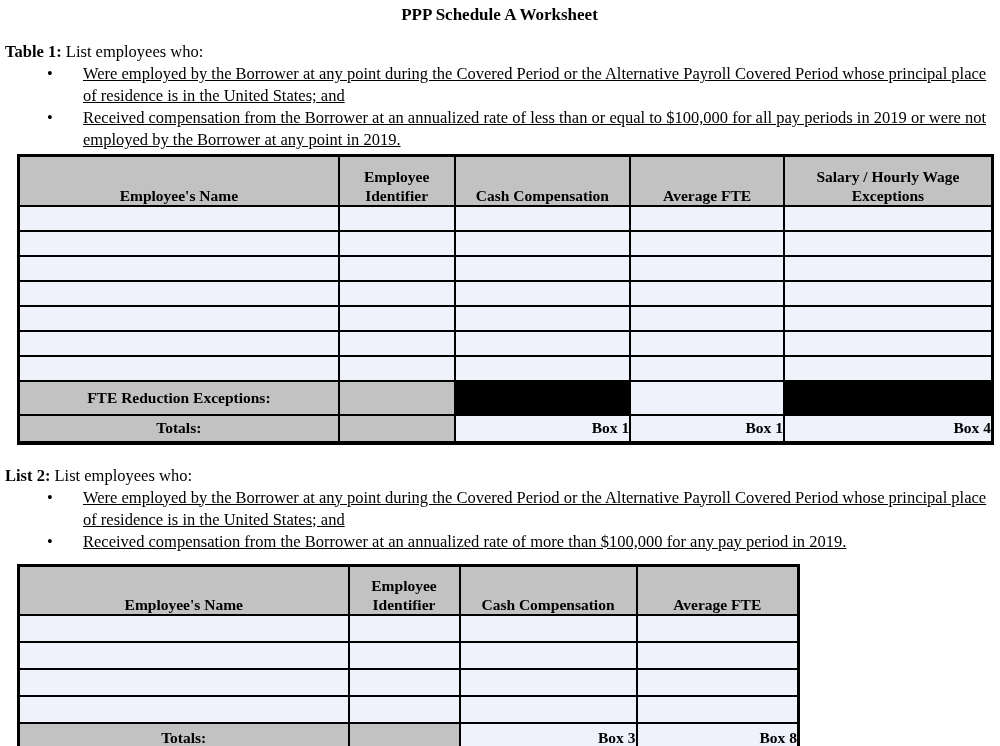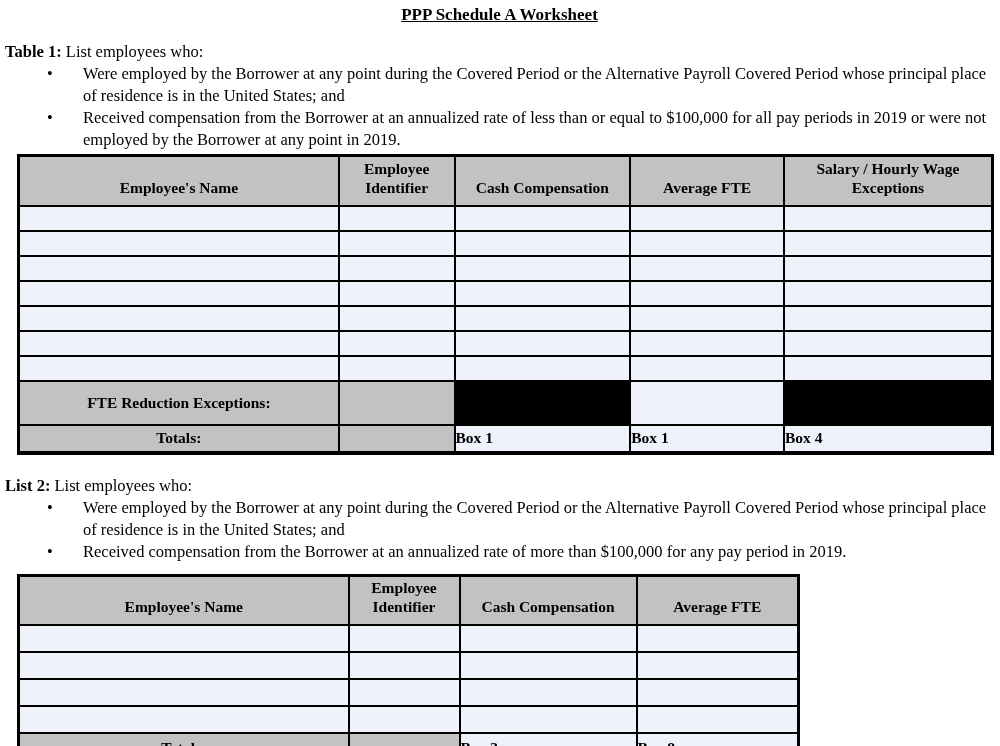"PPP Schedule A Worksheet" .doc-title { text-decoration: underline -> none }
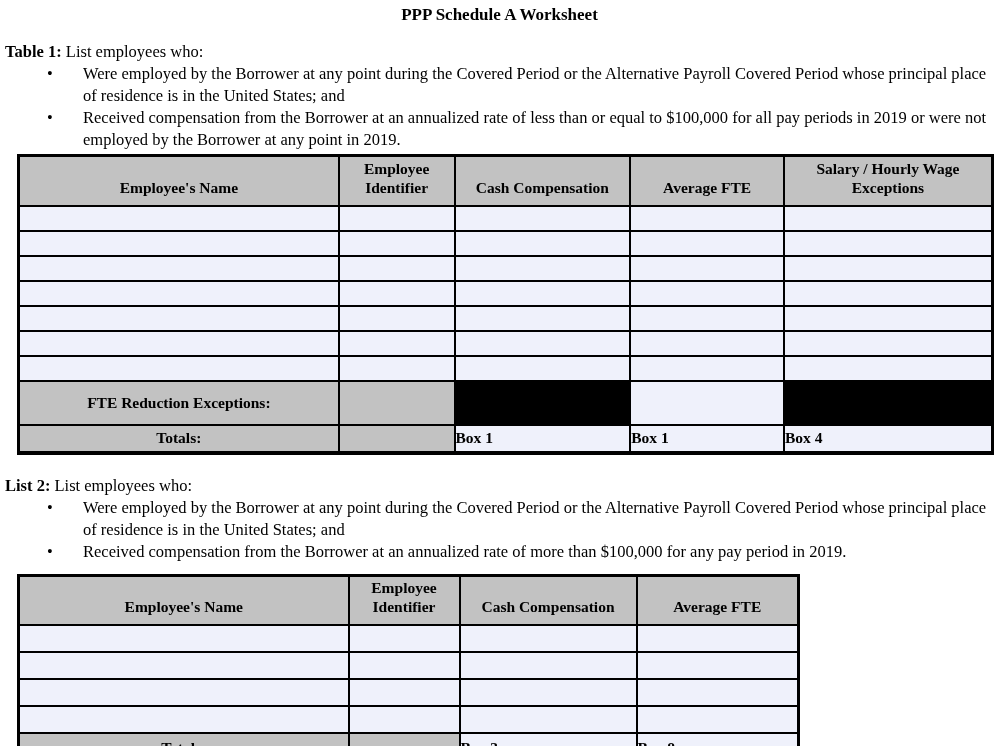"Were employed by the Borrower" .bullet-text { text-decoration: none -> underline }
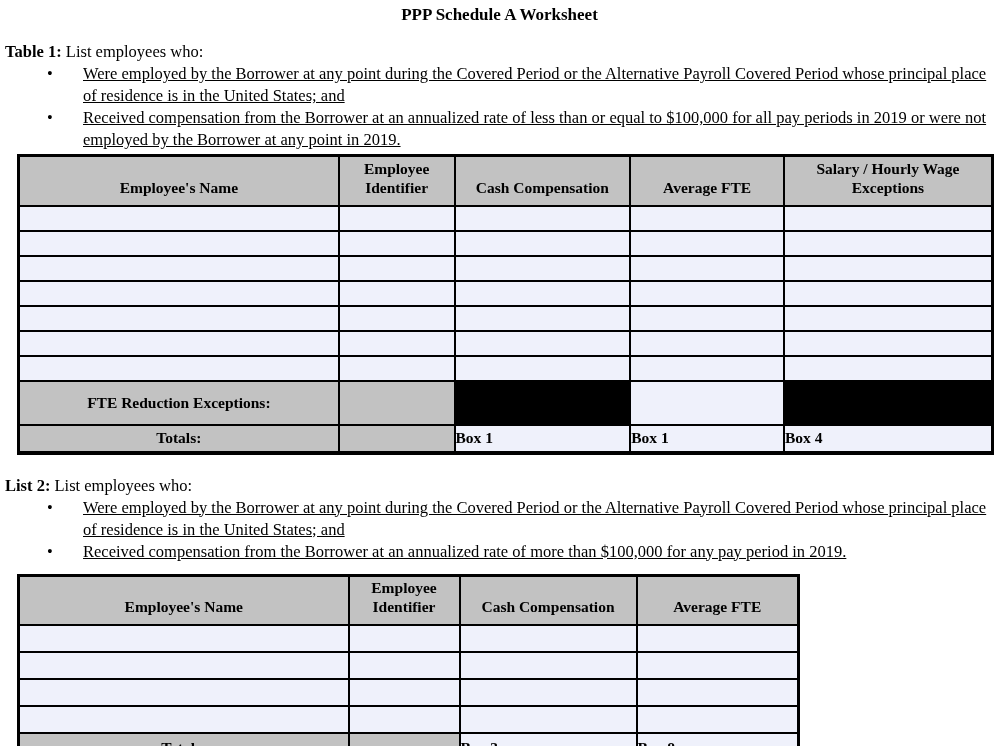"Employee Identifier" table.grid th { padding-bottom: 8px -> 0 }
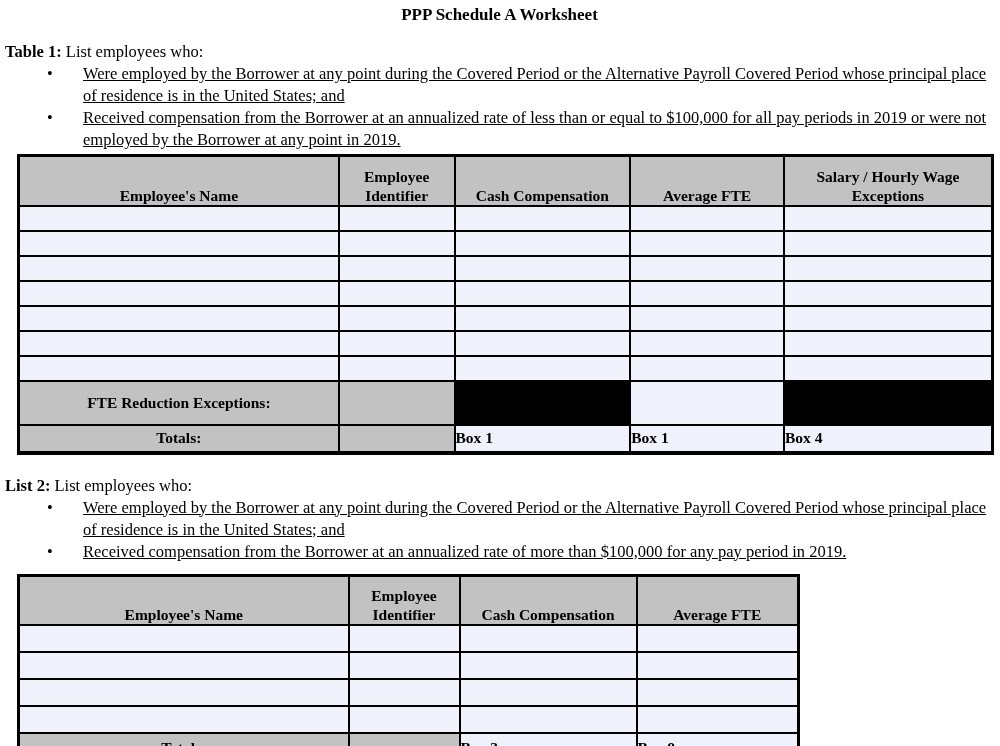"FTE Reduction Exceptions:" .t1 .footer-row-1 td { height: 44px -> 34px }
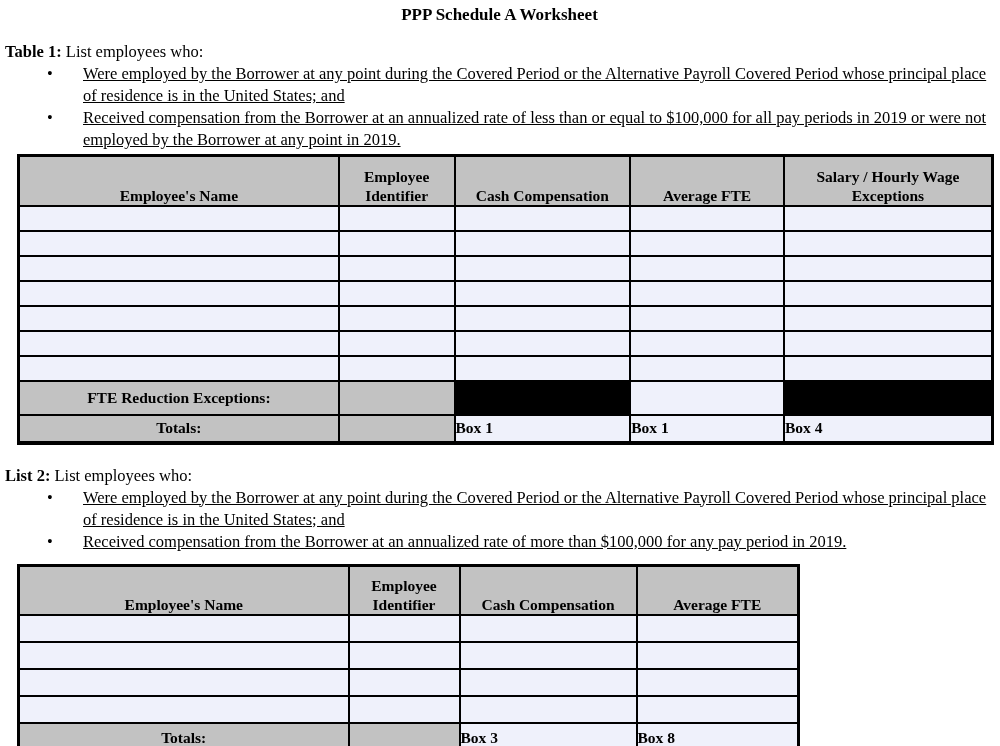"Box 1" td.box-cell { text-align: left -> right }
